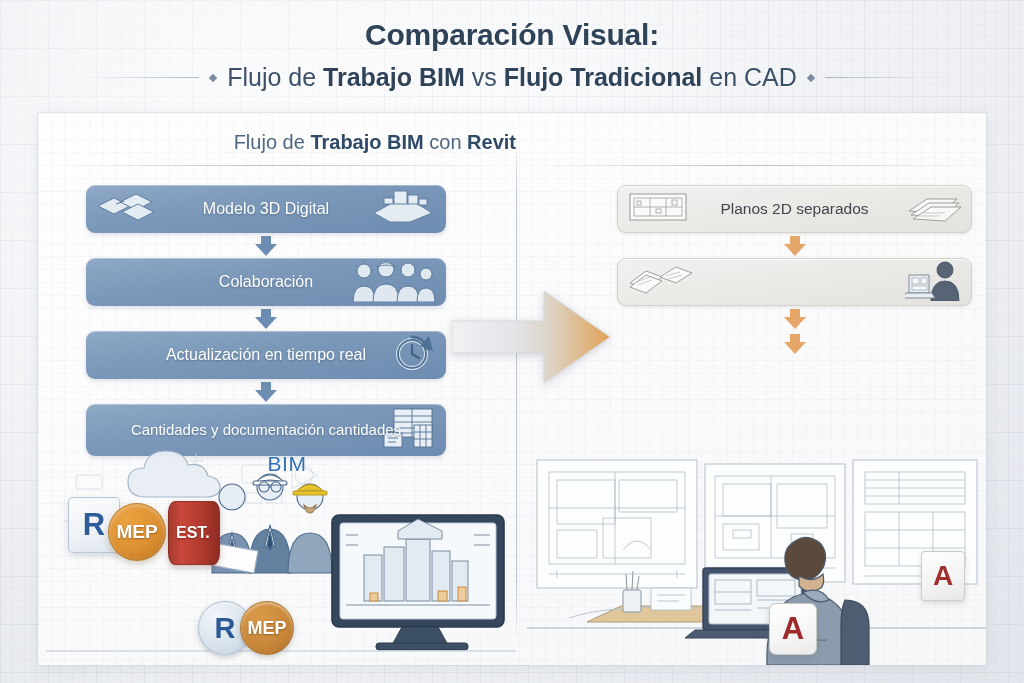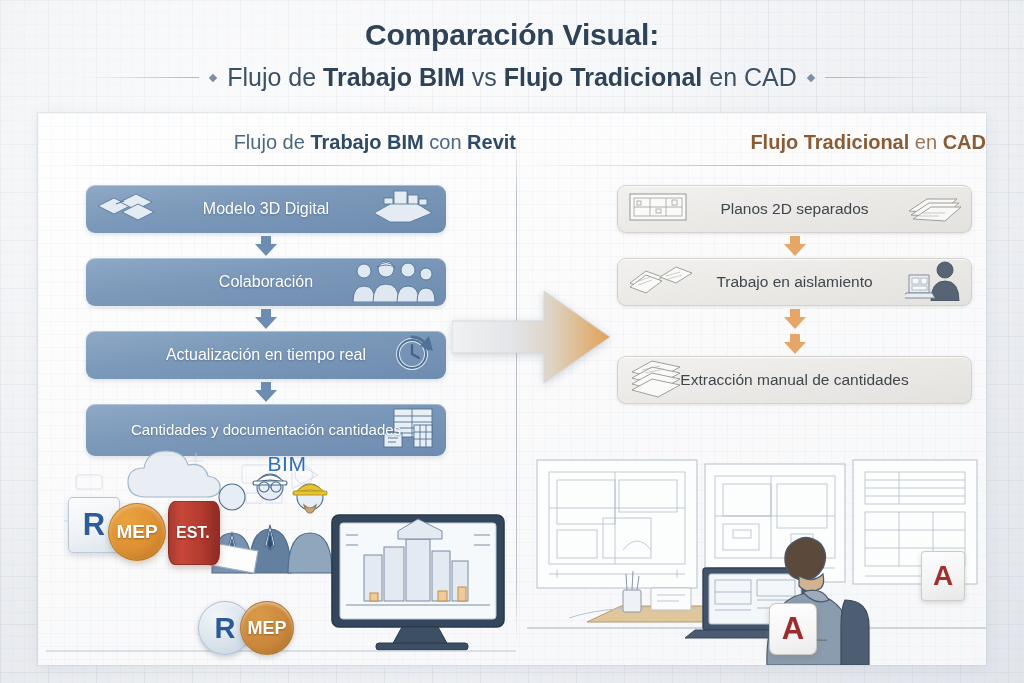"Flujo Tradicional en CAD" div.col-head { html: <div> <span>Flujo Tradicional</span><span> en </span><span>CAD</span> </div> -> none }
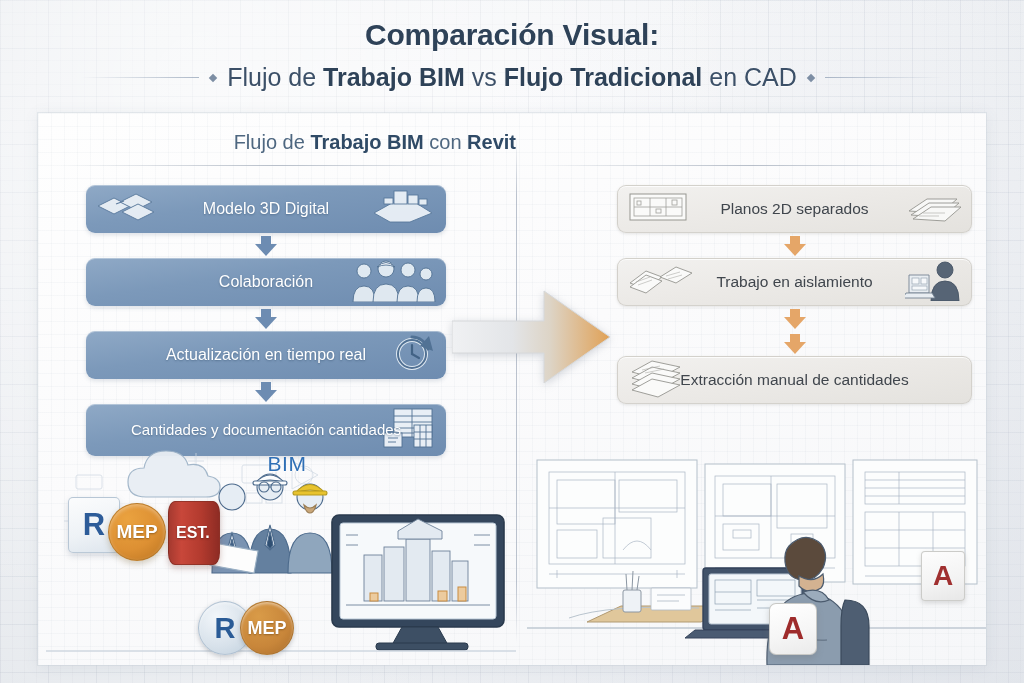"Trabajo en aislamiento" span.label { html: <span>Trabajo en aislamiento</span> -> none }
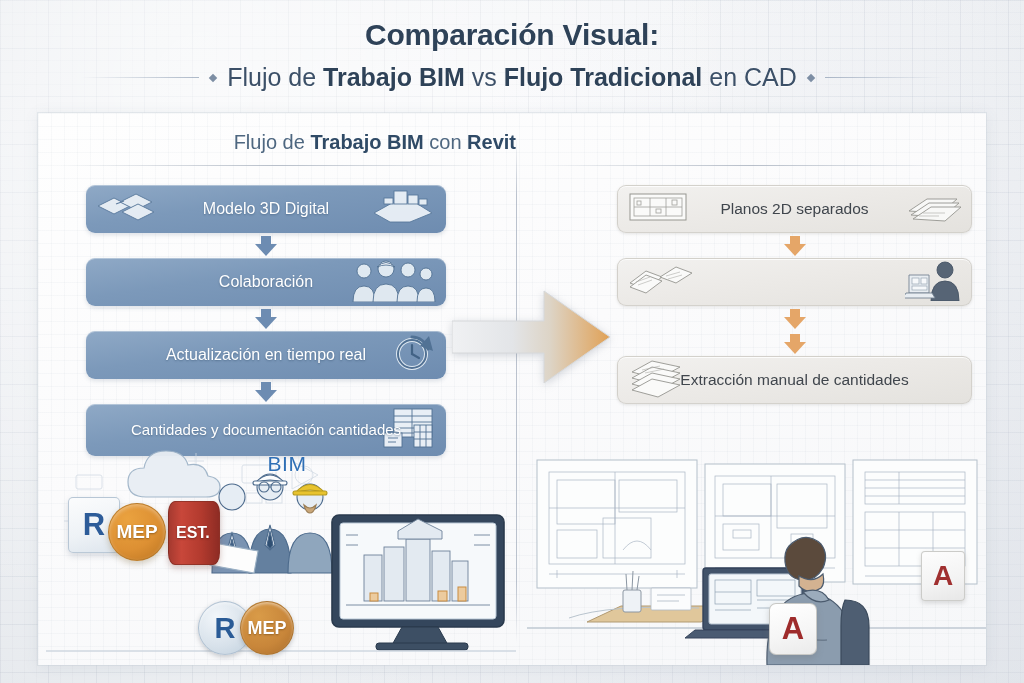"Extracción manual de cantidades" div.step { html: <div> <span> <svg> <g> <polygon></polygon> <polygon></polygon> <polygon></polygon> <polygon></polygon> </g> <g> <line></line> <line></line> </g> </svg> </span> <span>Extracción manual de cantidades</span> </div> -> none }
